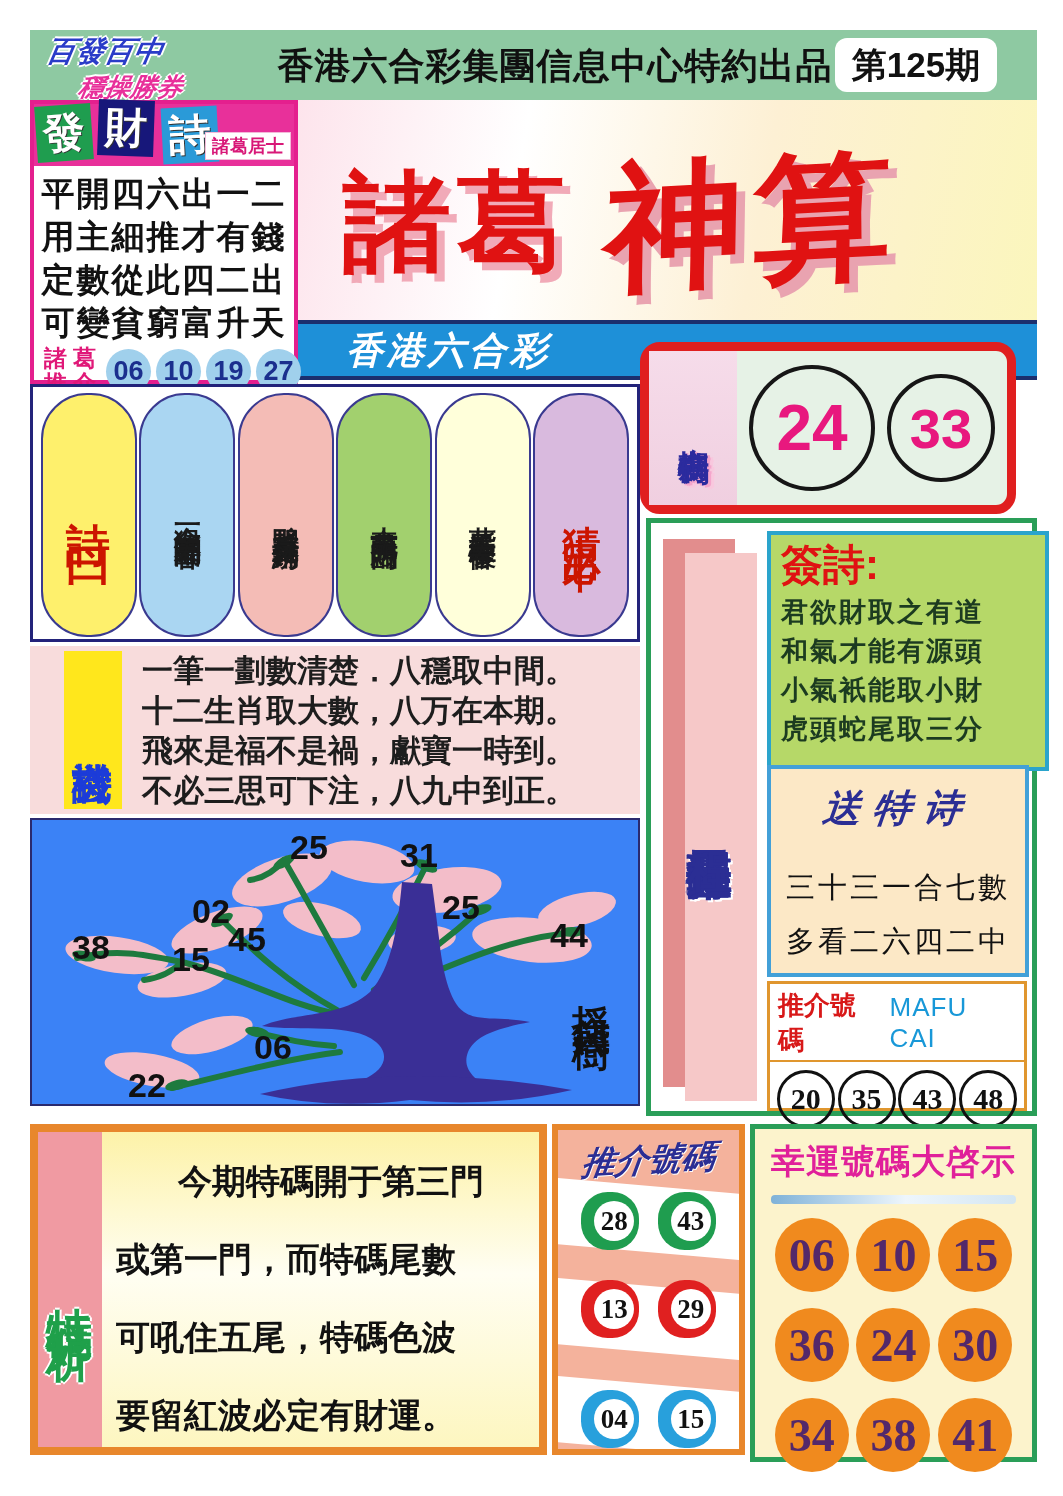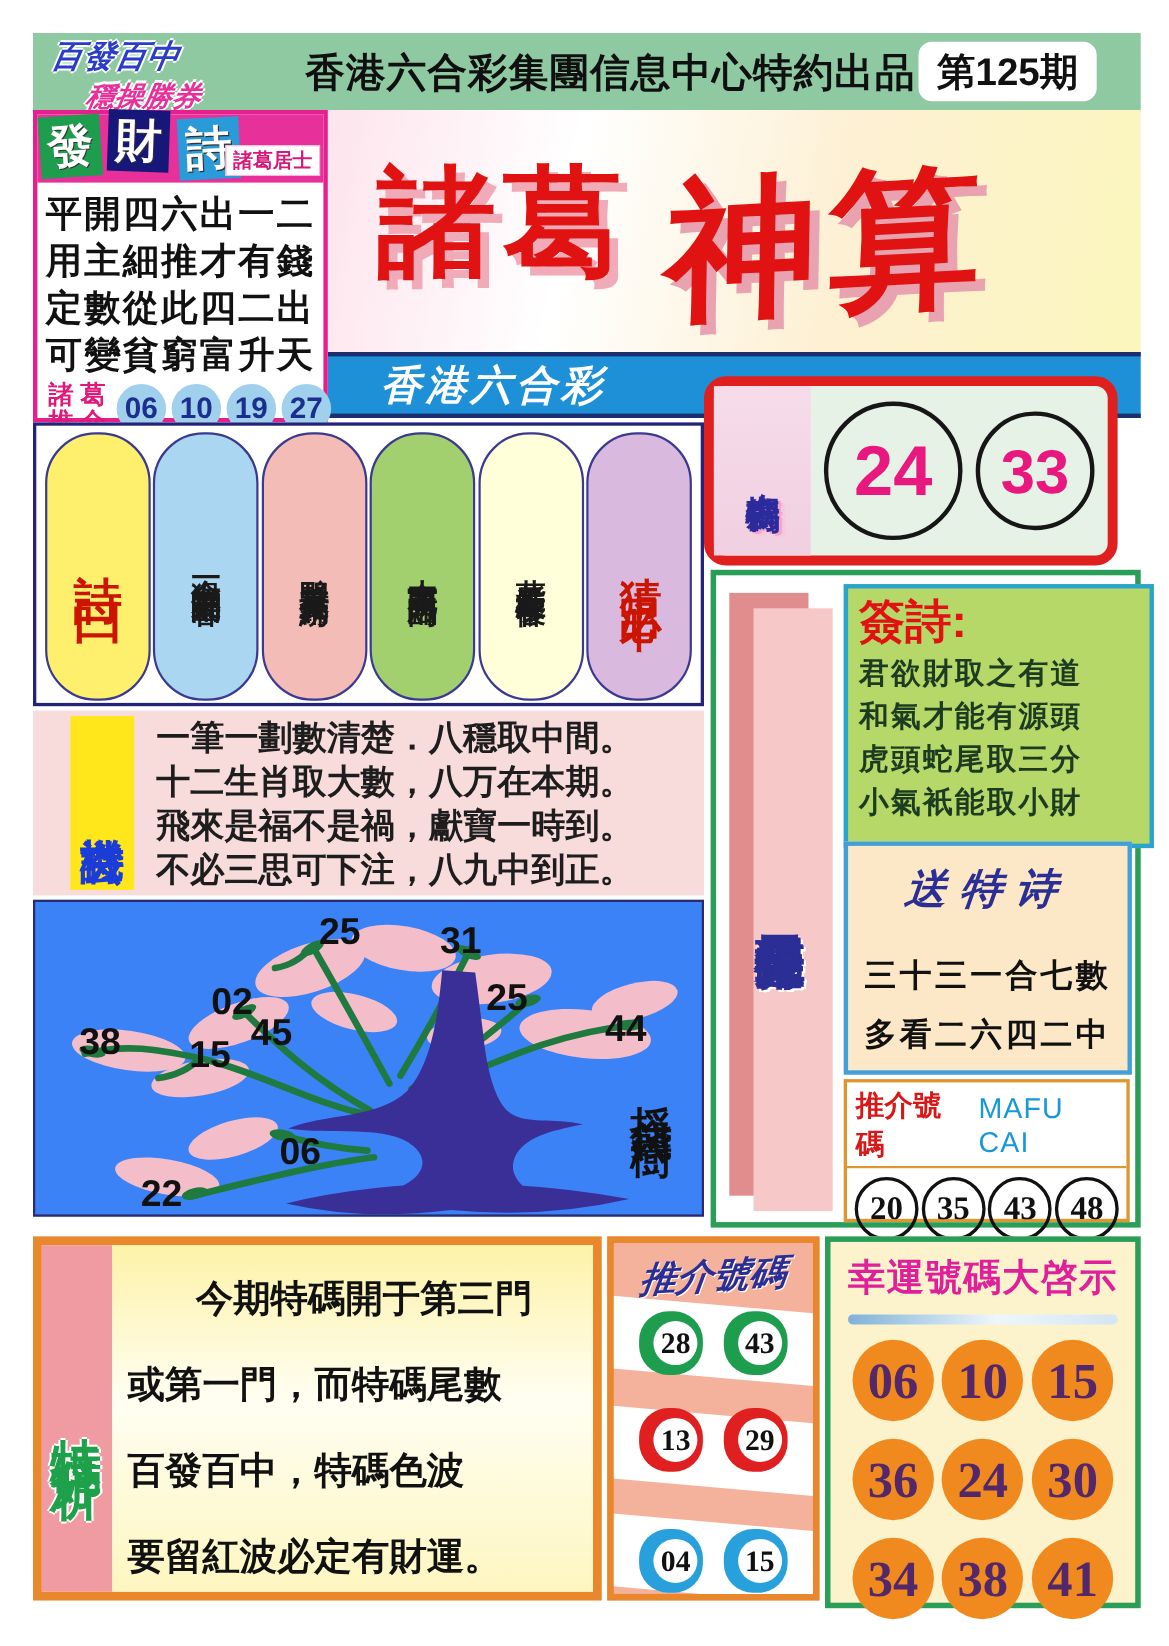"諸葛" .maintitle { align-items: flex-start -> center }
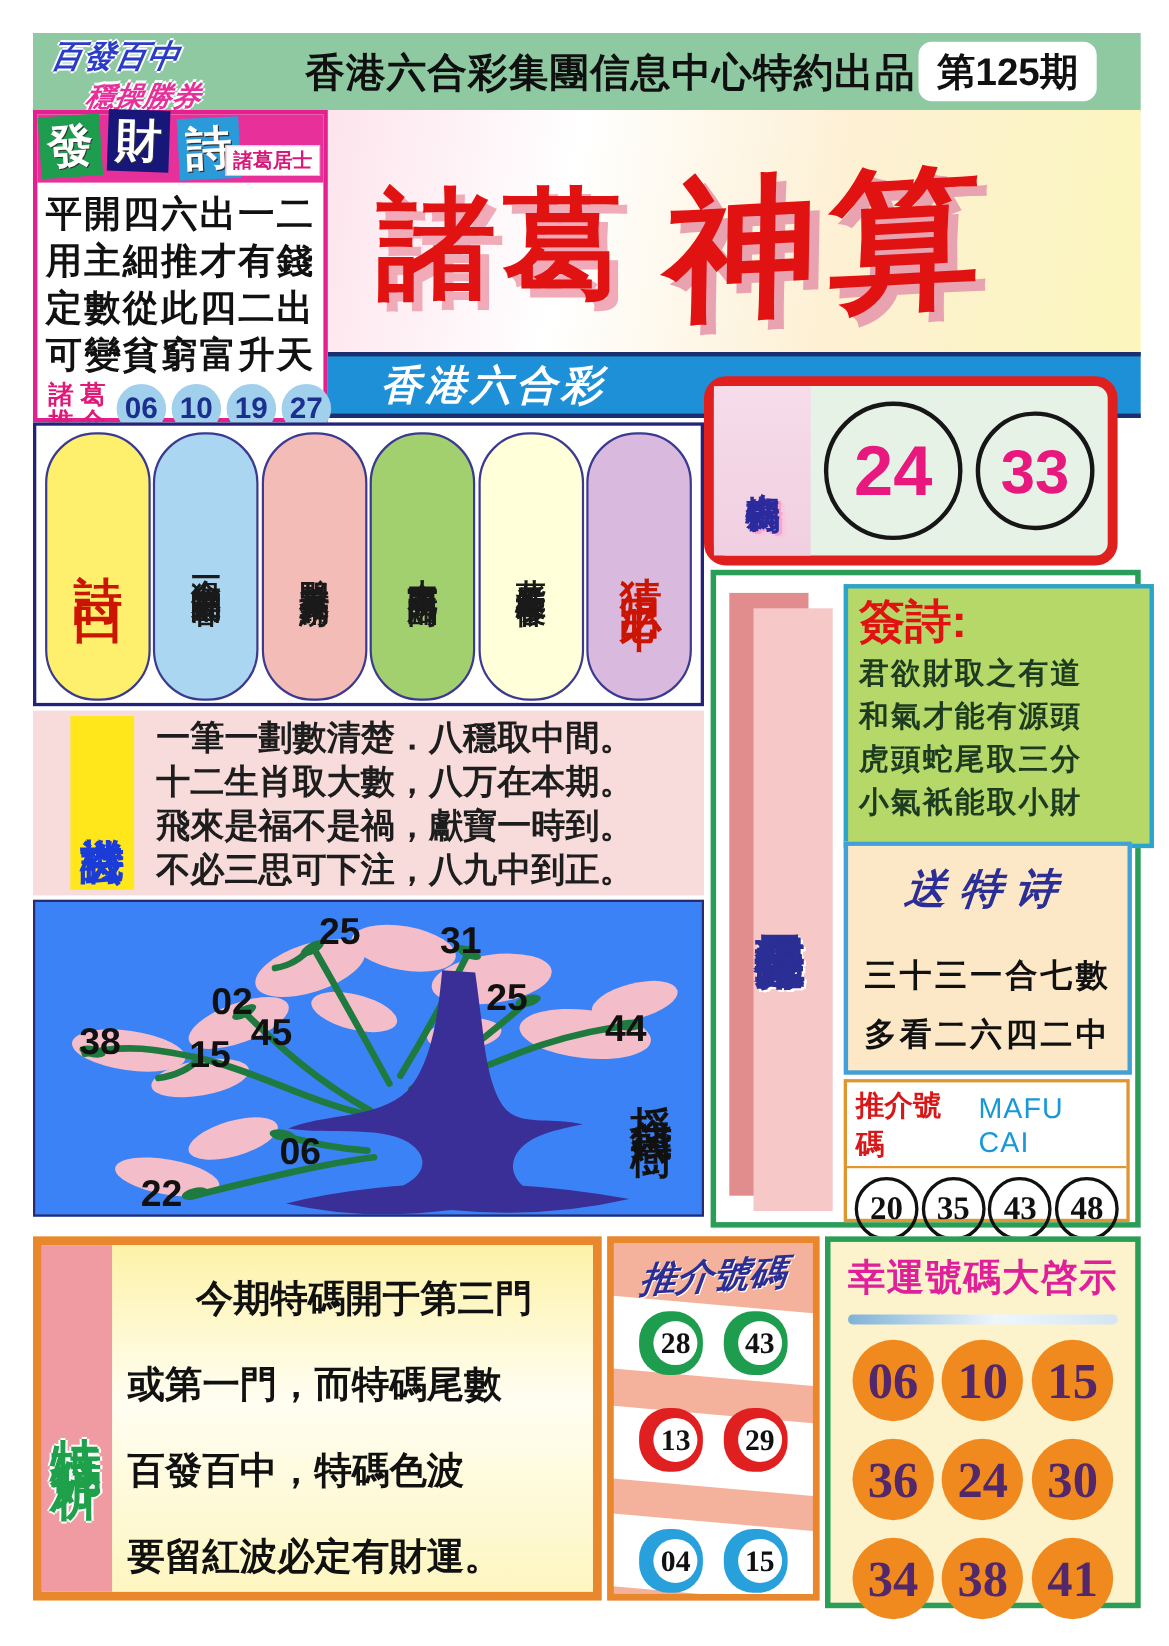"虎頭蛇尾取三分" div { order: before "小氣衹能取小財" -> after "小氣衹能取小財" }
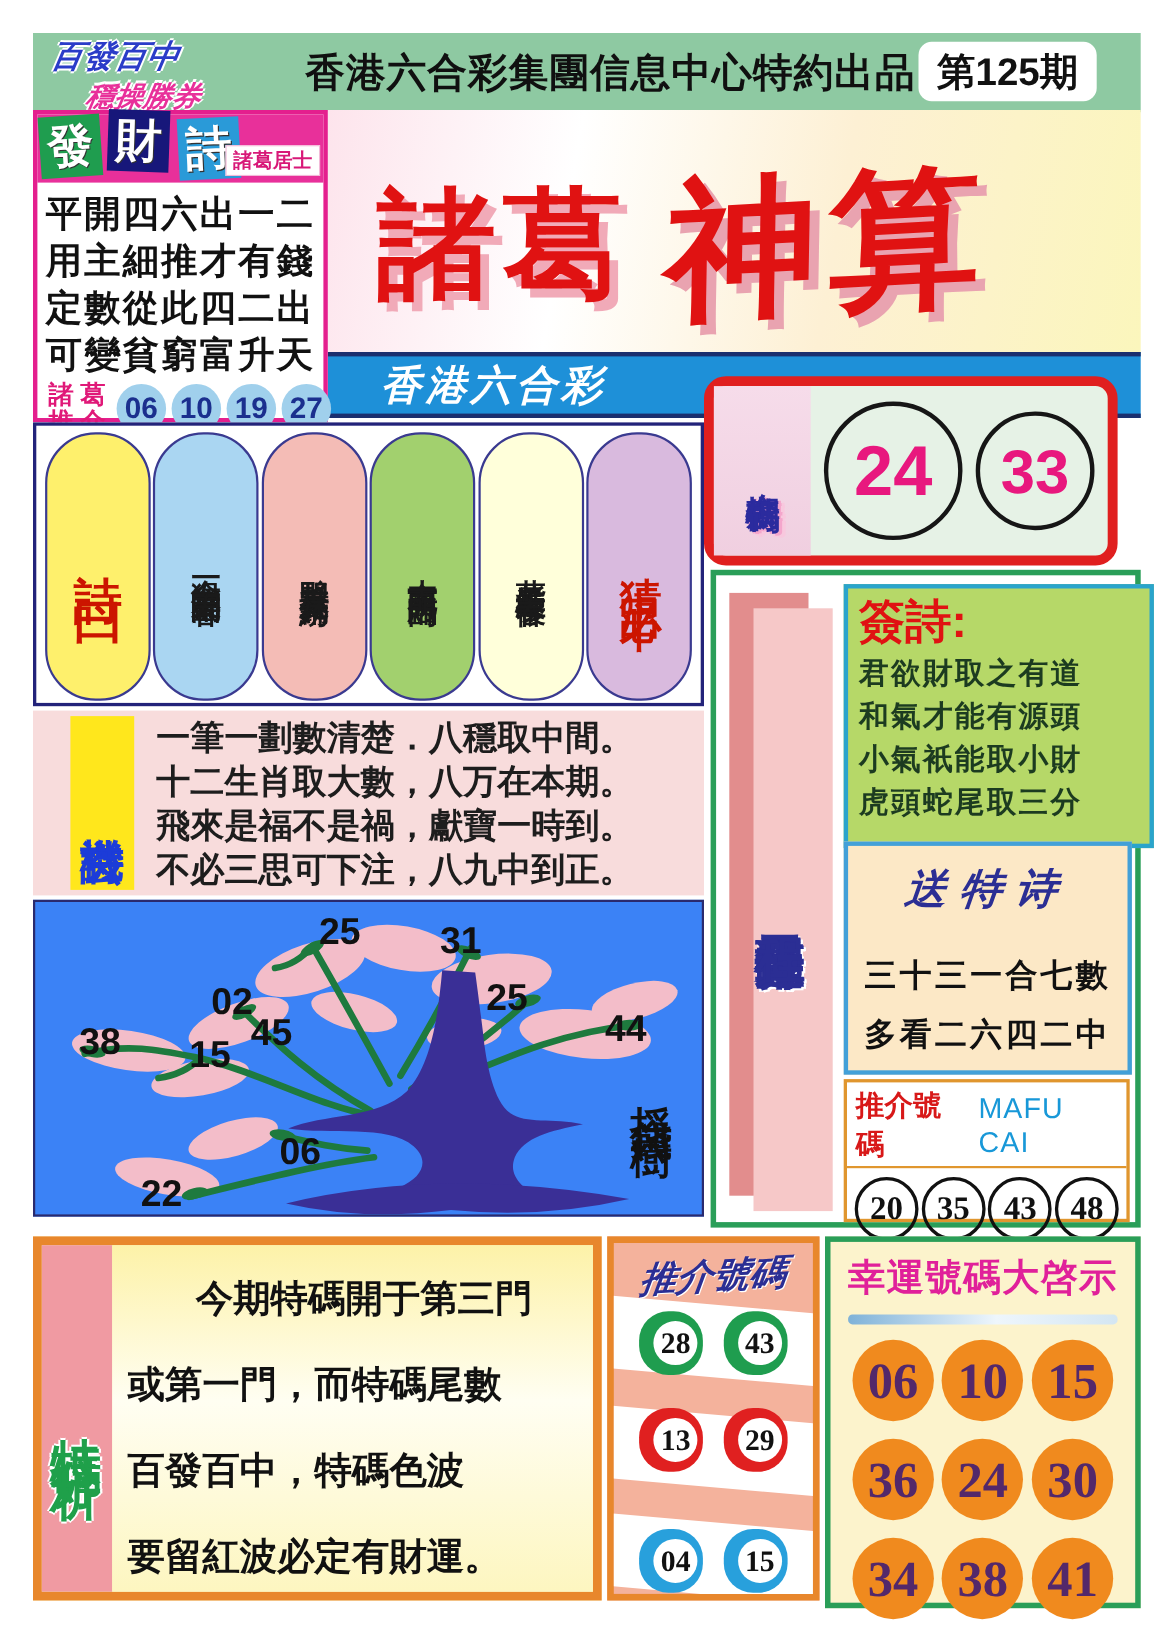"三十三一合七數" .songte-lines { font-weight: bold -> normal }
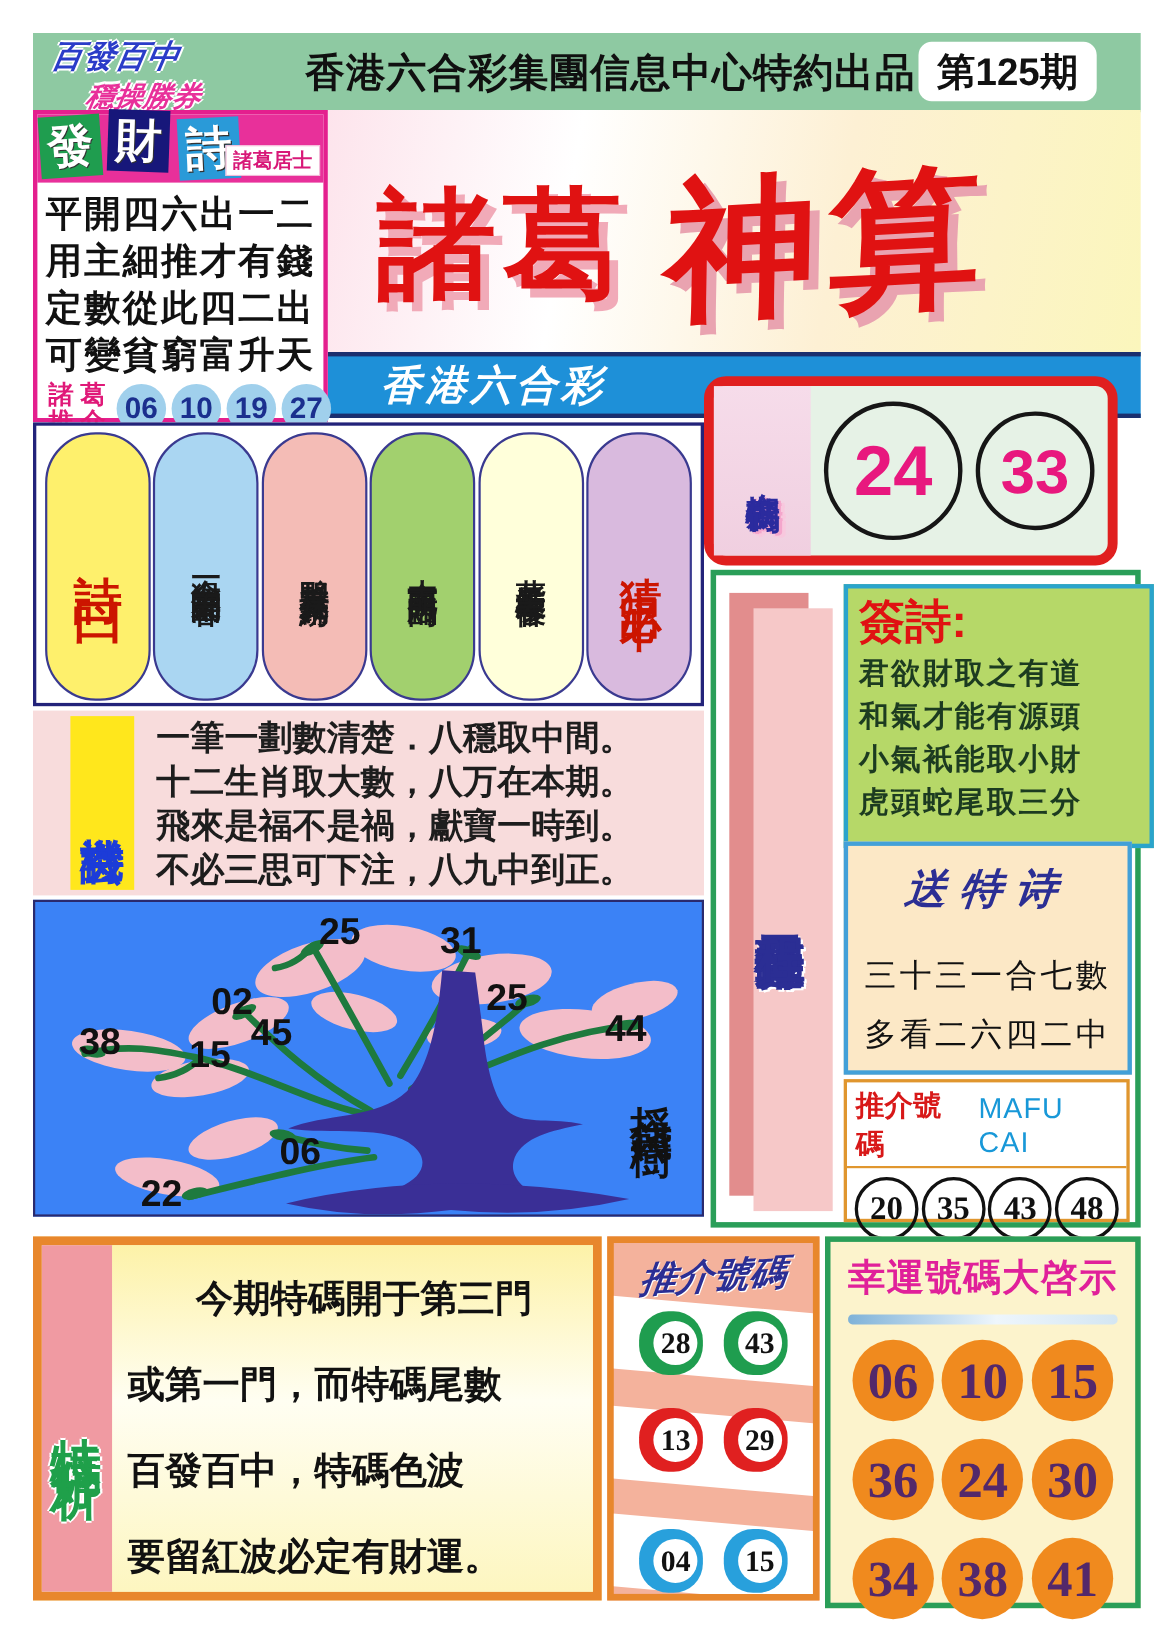"百發百中，特碼色波" div { text: 百發百中 -> 可吼住五尾 }
